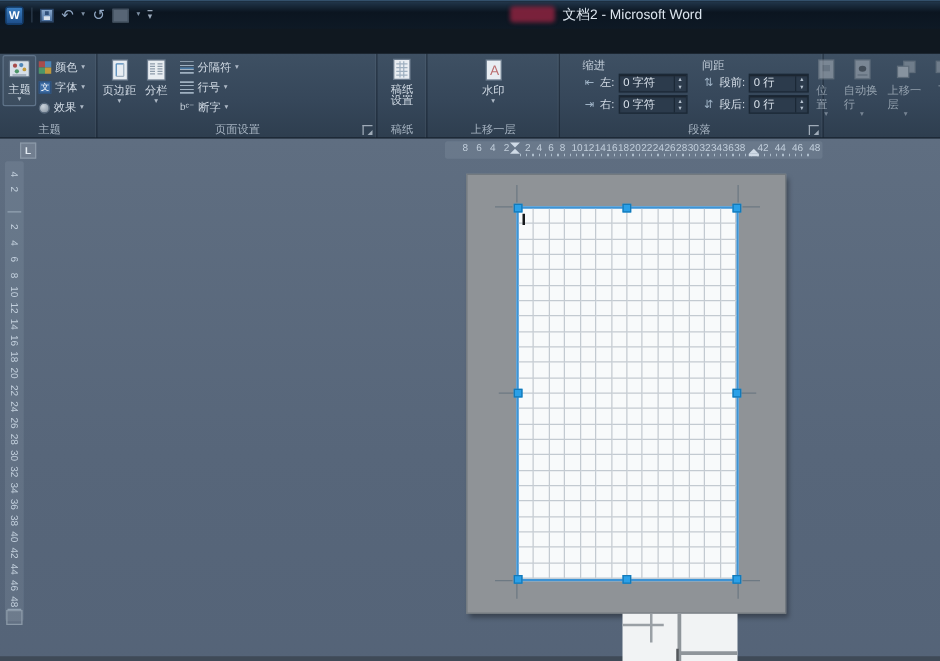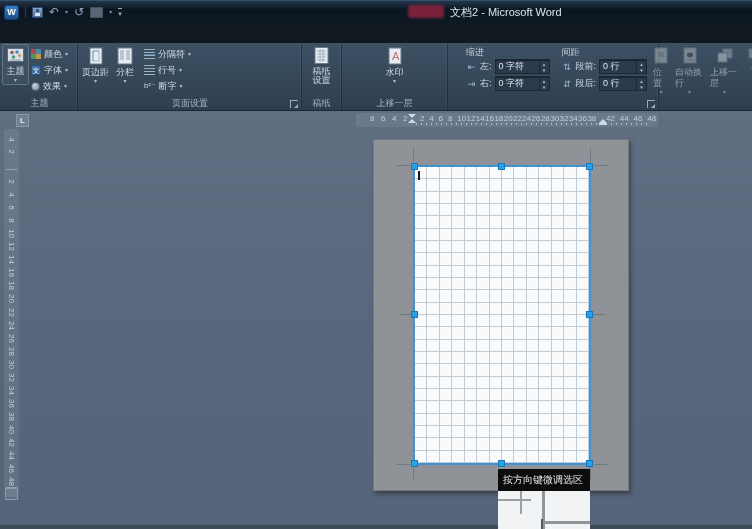"段落" div.glabel { html: none -> <div>段落</div> }
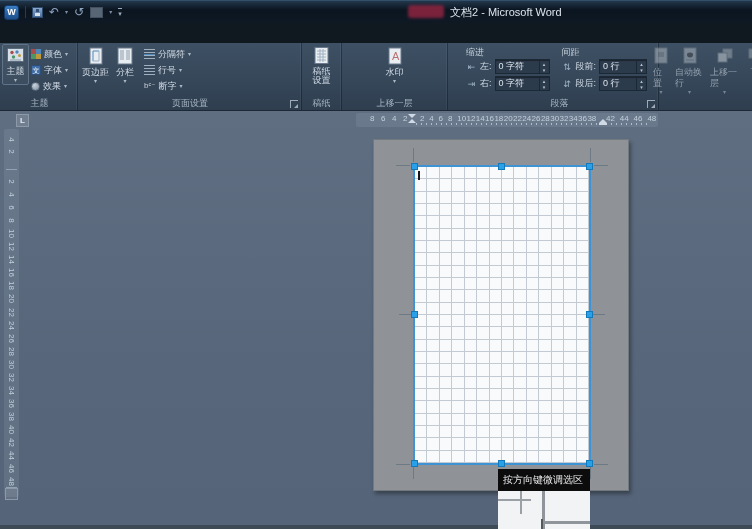"按方向键微调选区" div.tooltip { html: <div>按方向键微调选区</div> -> none }
